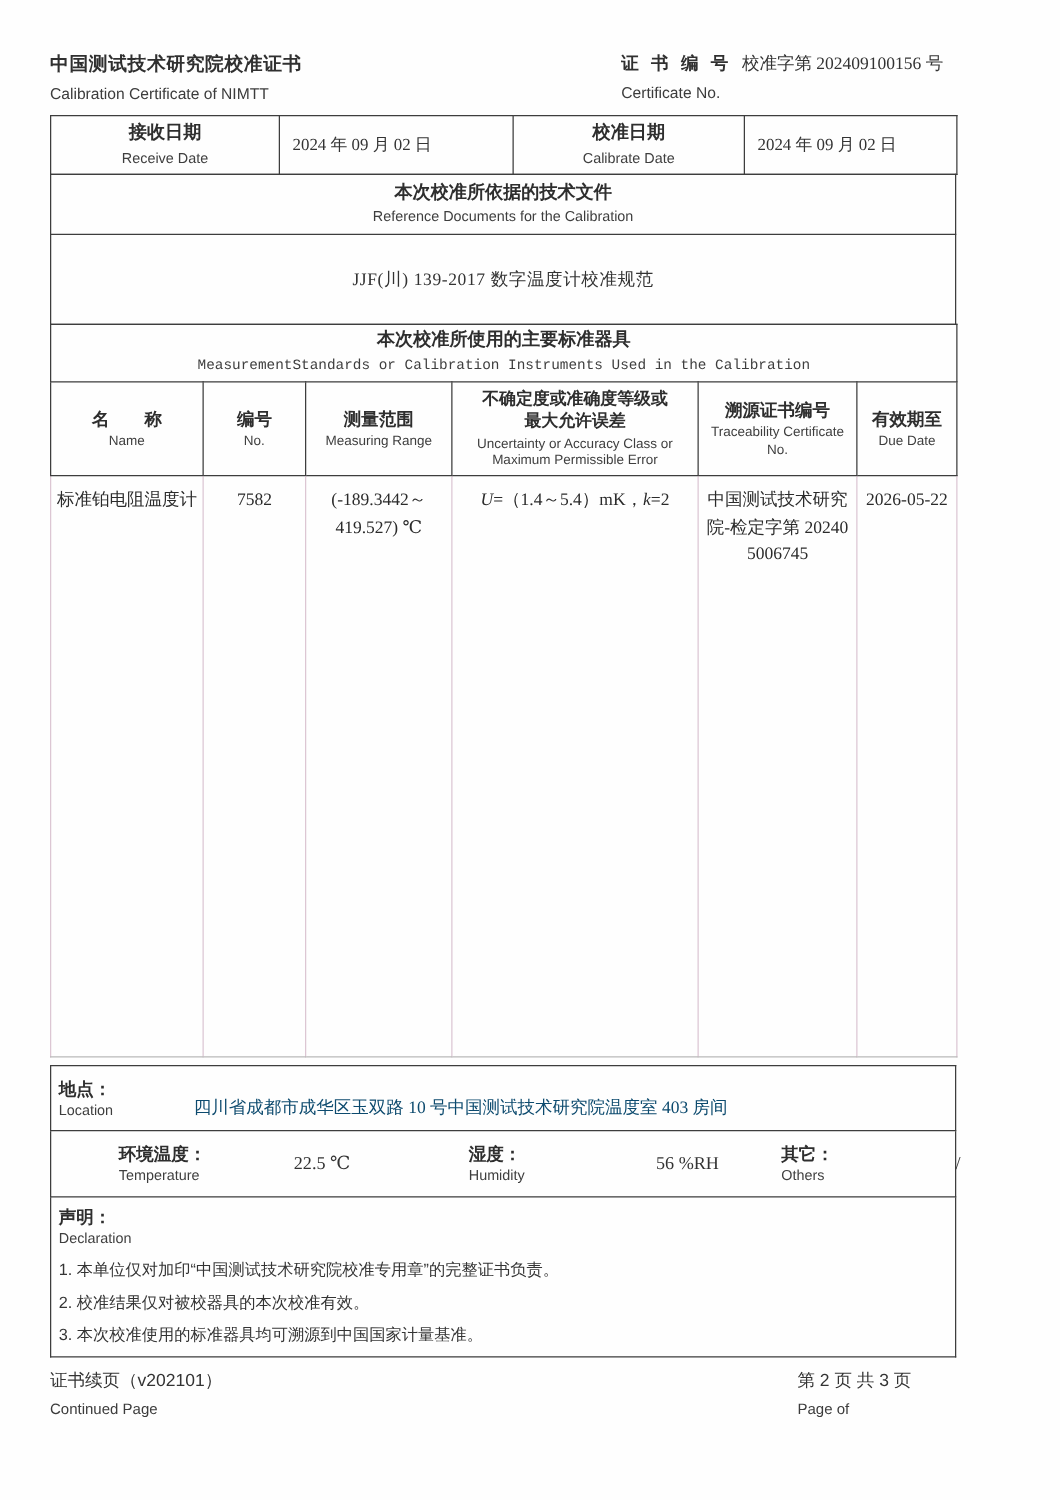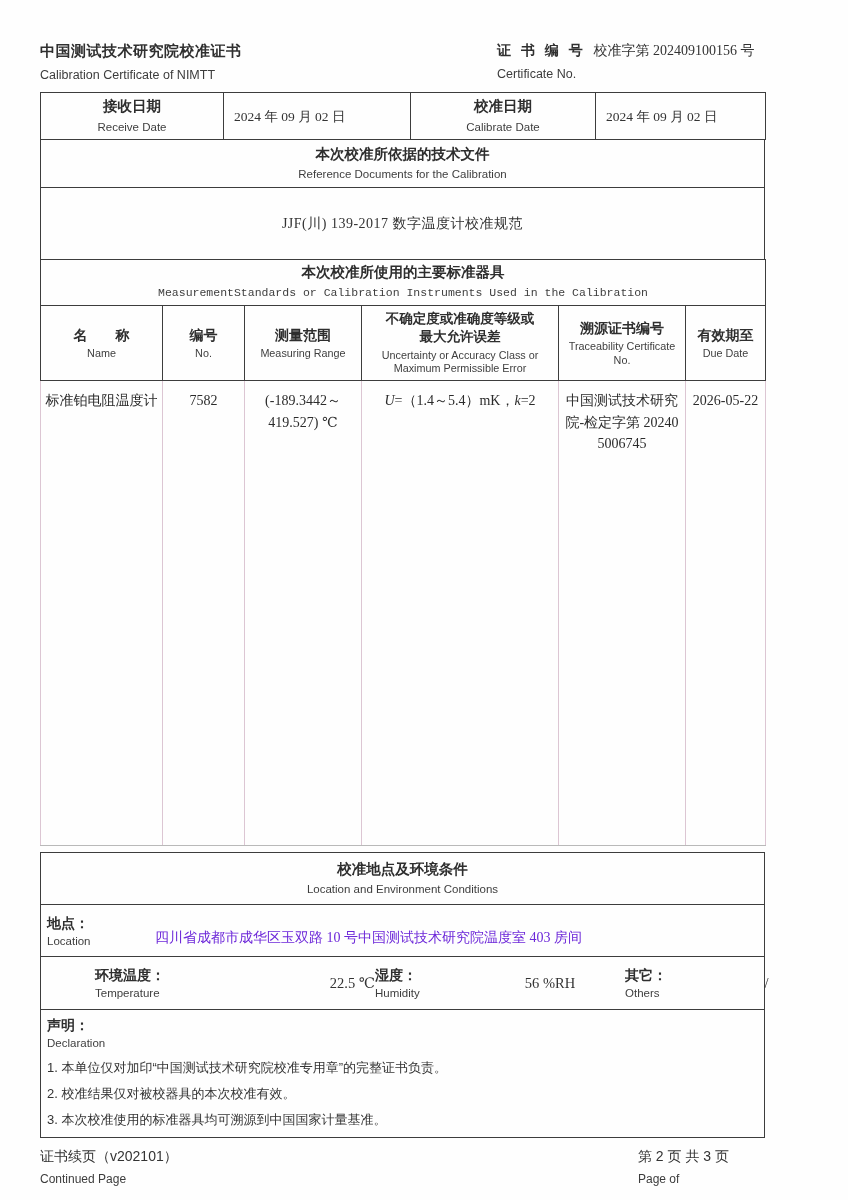"校准地点及环境条件" tr.loc-head { html: <tr> <td> <div>校准地点及环境条件</div> <div>Location and Environment Conditions</div> </td> </tr> -> none }
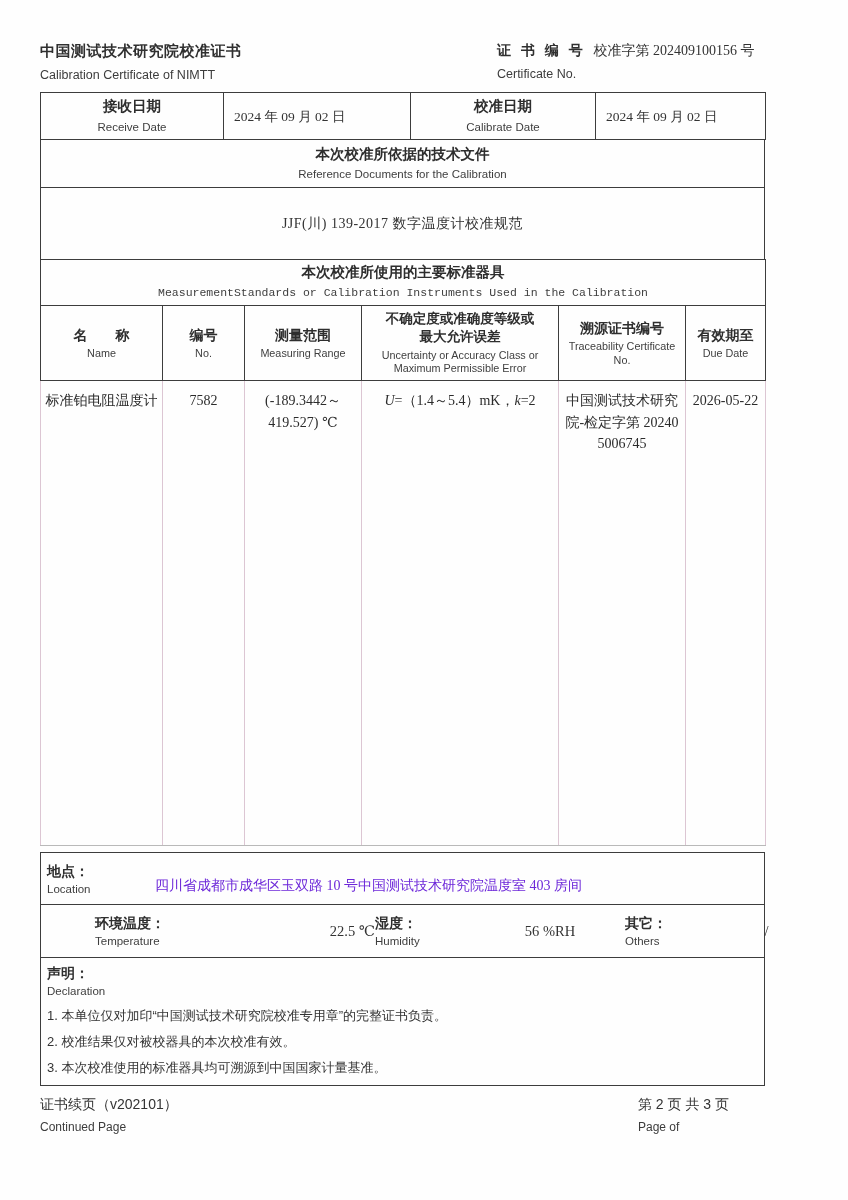"四川省成都市成华区玉双路 10 号中国测试技术研究院温度室 403 房间" .loc-value { color: #6d28d9 -> #0c4a6e }
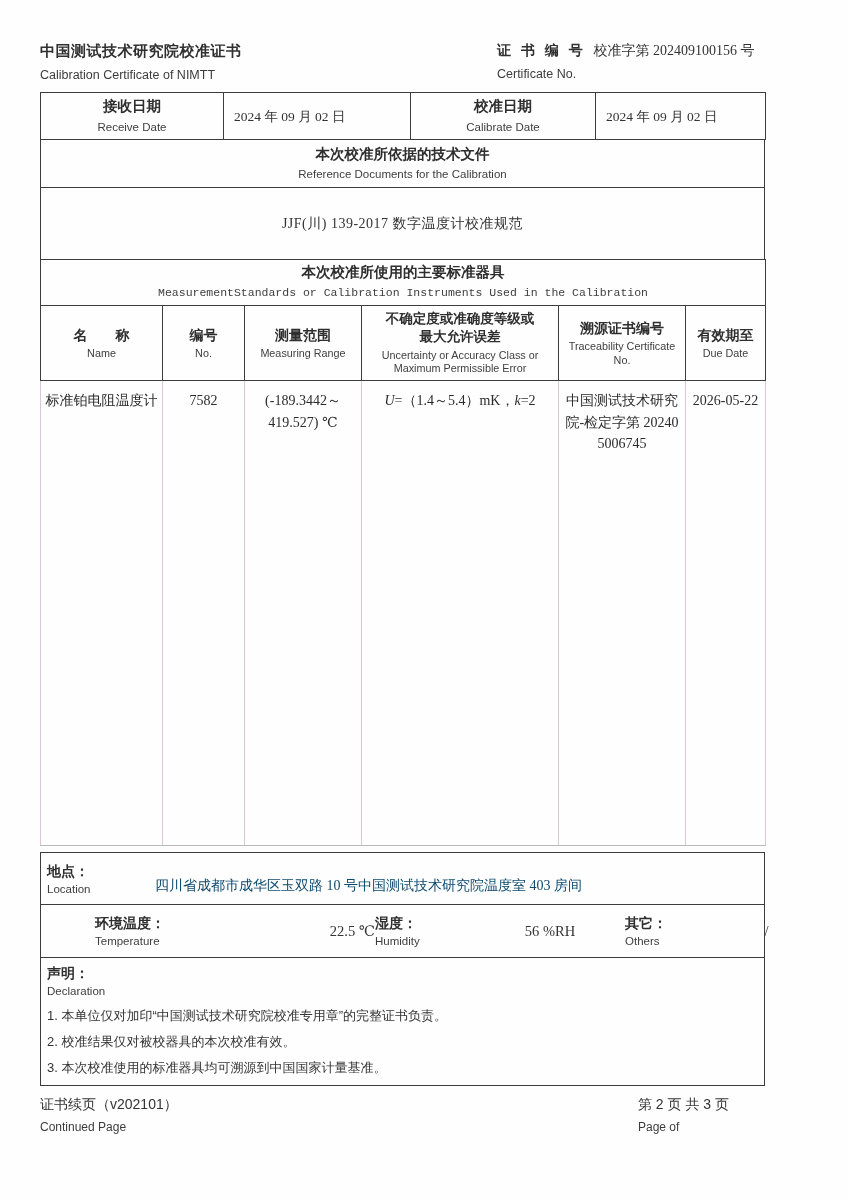"22.5 ℃" .env-v1 { text-align: right -> left }
